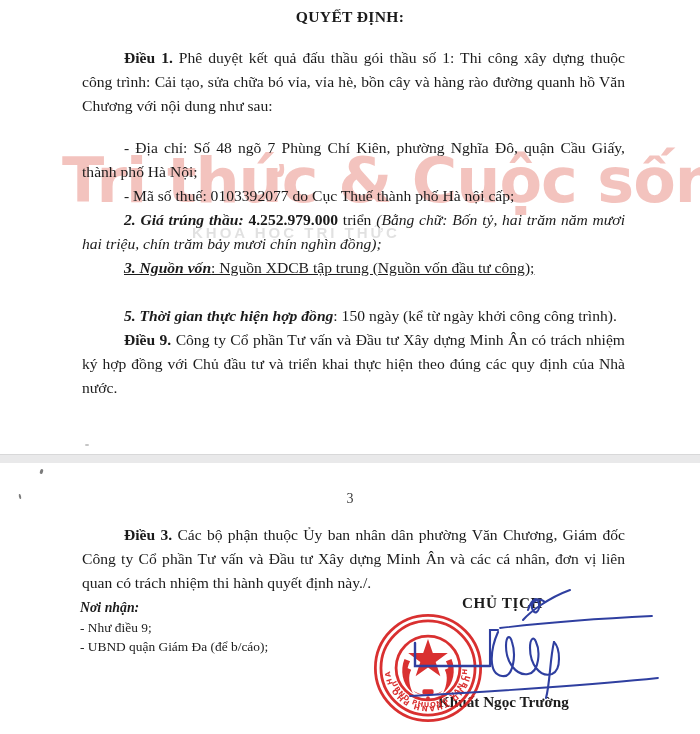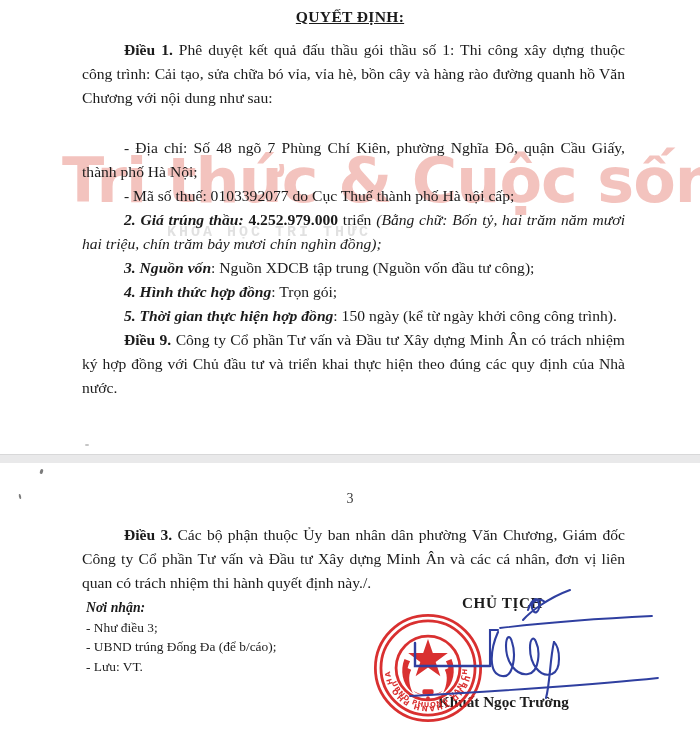"QUYẾT ĐỊNH:" .heading { text-decoration: underline -> none }
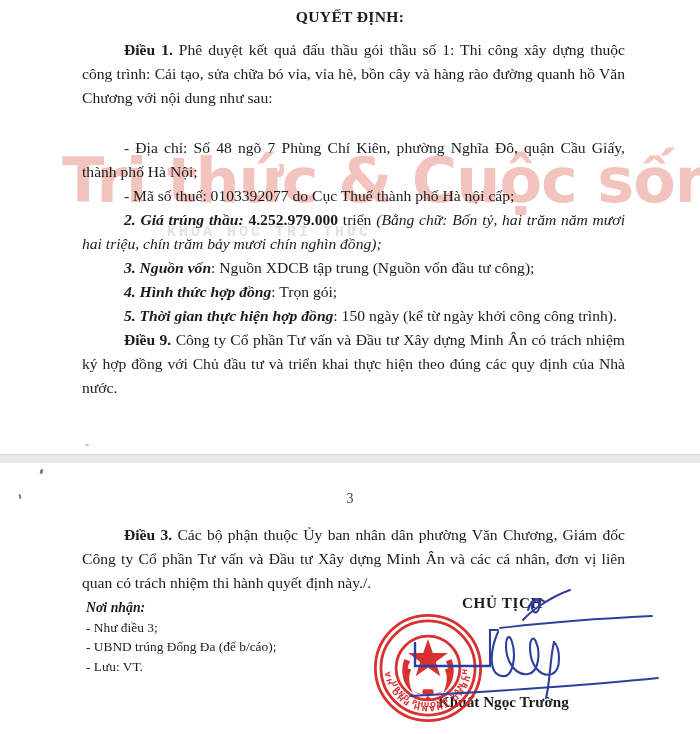"Điều 1. Phê duyệt kết" div.body-text { top: 38px -> 46px }
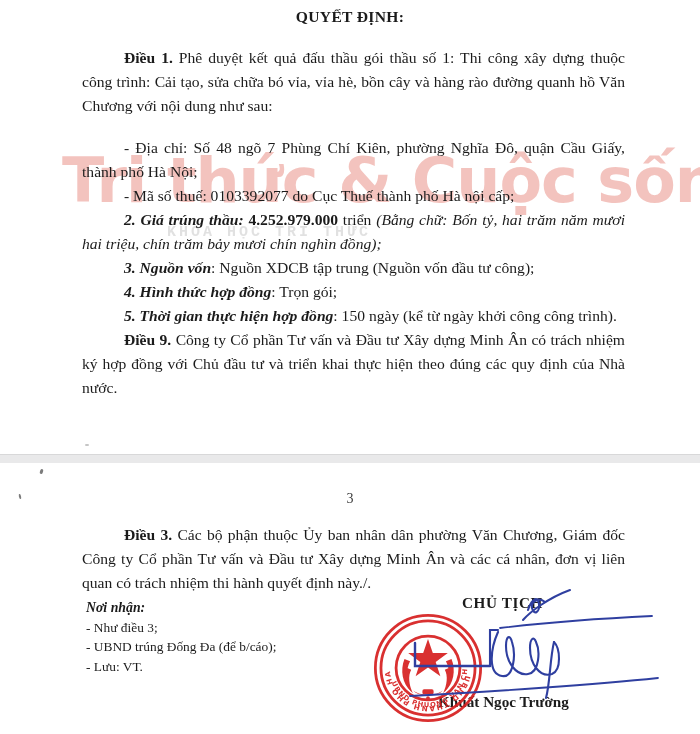"KHOA HỌC TRI THỨC" #watermark .wm-sub { font-family: Liberation Mono, monospace -> Liberation Sans, sans-serif; left: 105px -> 130px }
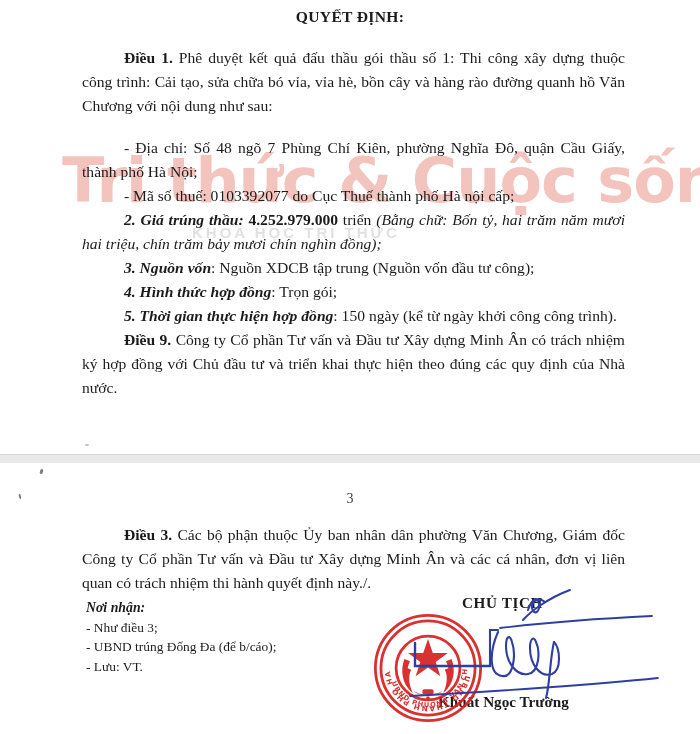"3. Nguồn vốn: Nguồn XDCB" div.body-text { text-decoration: none -> underline }
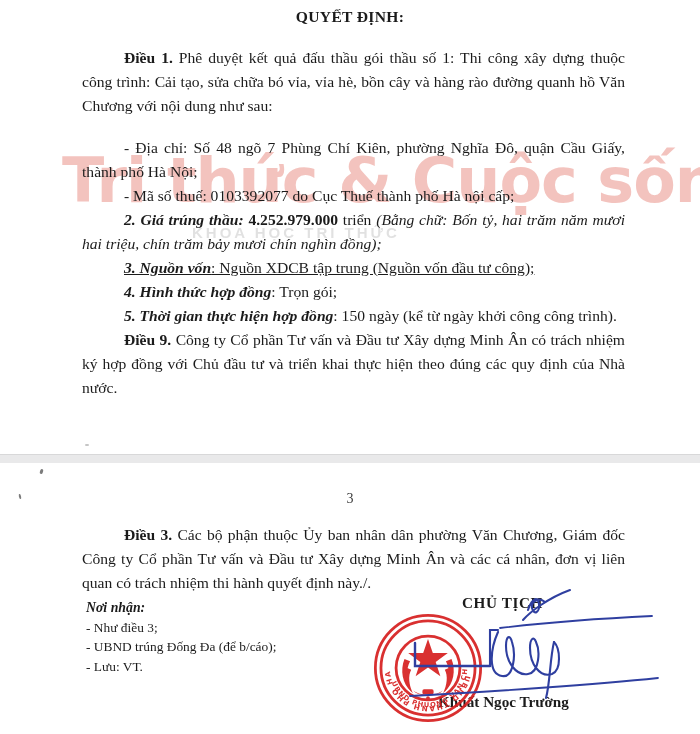"4. Hình thức hợp đồng:" div.body-text { html: <div> <p><span>4. Hình thức hợp đồng</span><span>: Trọn gói;</span></p> </div> -> none }
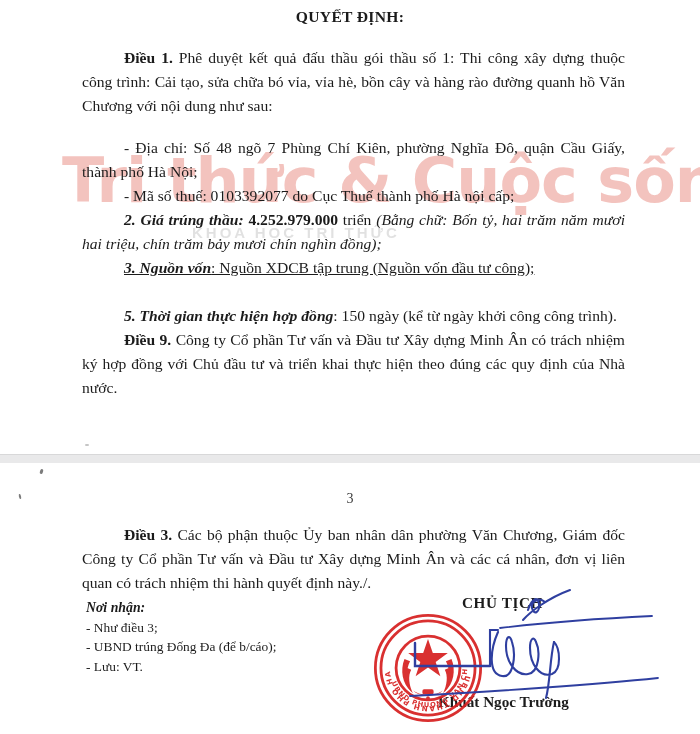"Nơi nhận:" #recipients { left: 86px -> 80px }
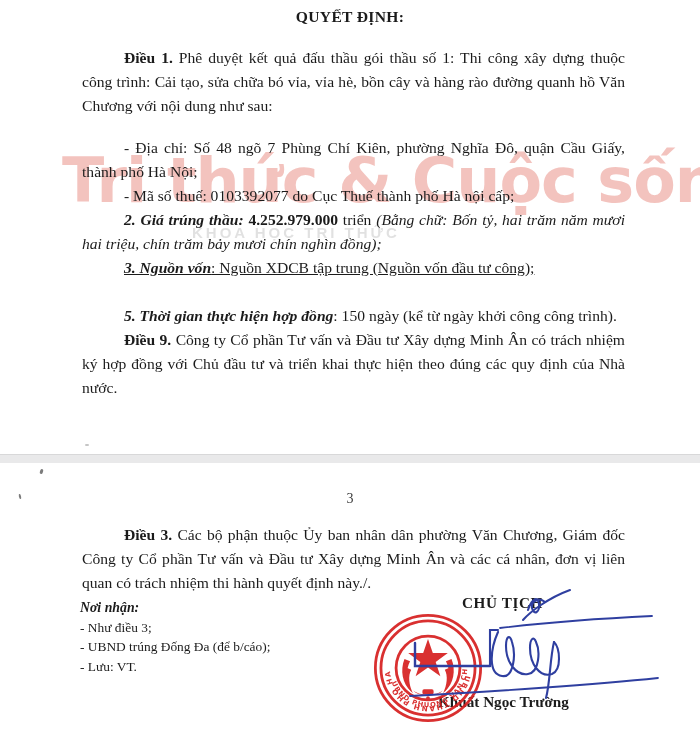"- Như điều 3;" div.rec-line { text: 3 -> 9 }
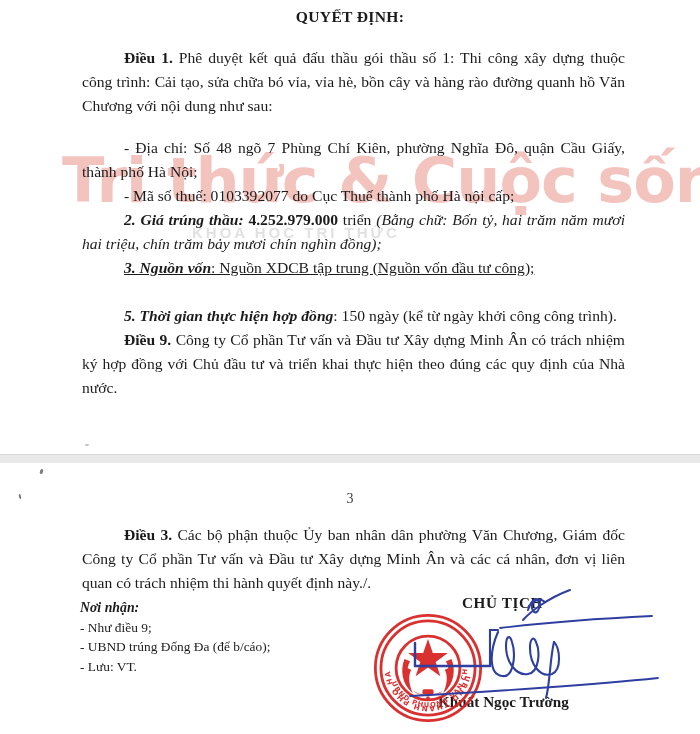"- UBND trúng Đống Đa" div.rec-line { text: trúng Đống -> quận Giám }
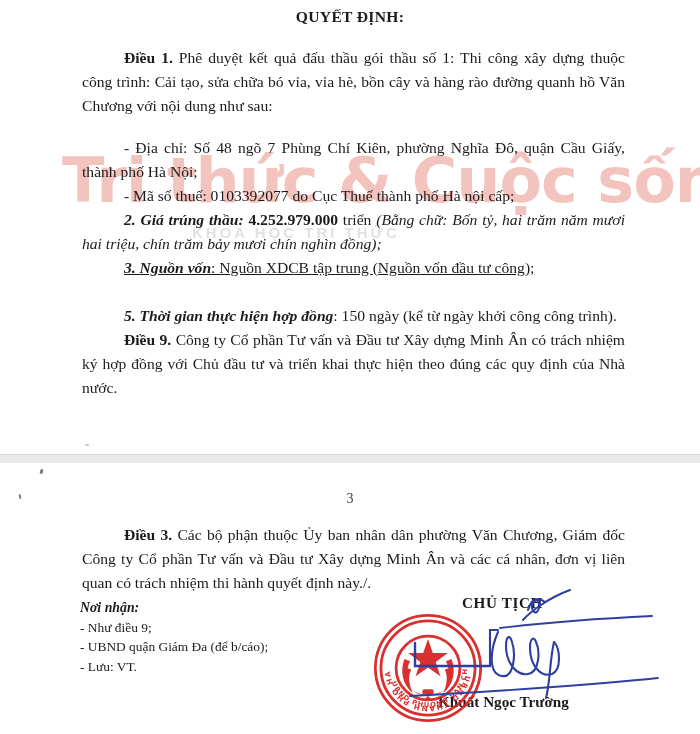"- Lưu: VT." div.rec-line { html: <div>- Lưu: VT.</div> -> none }
